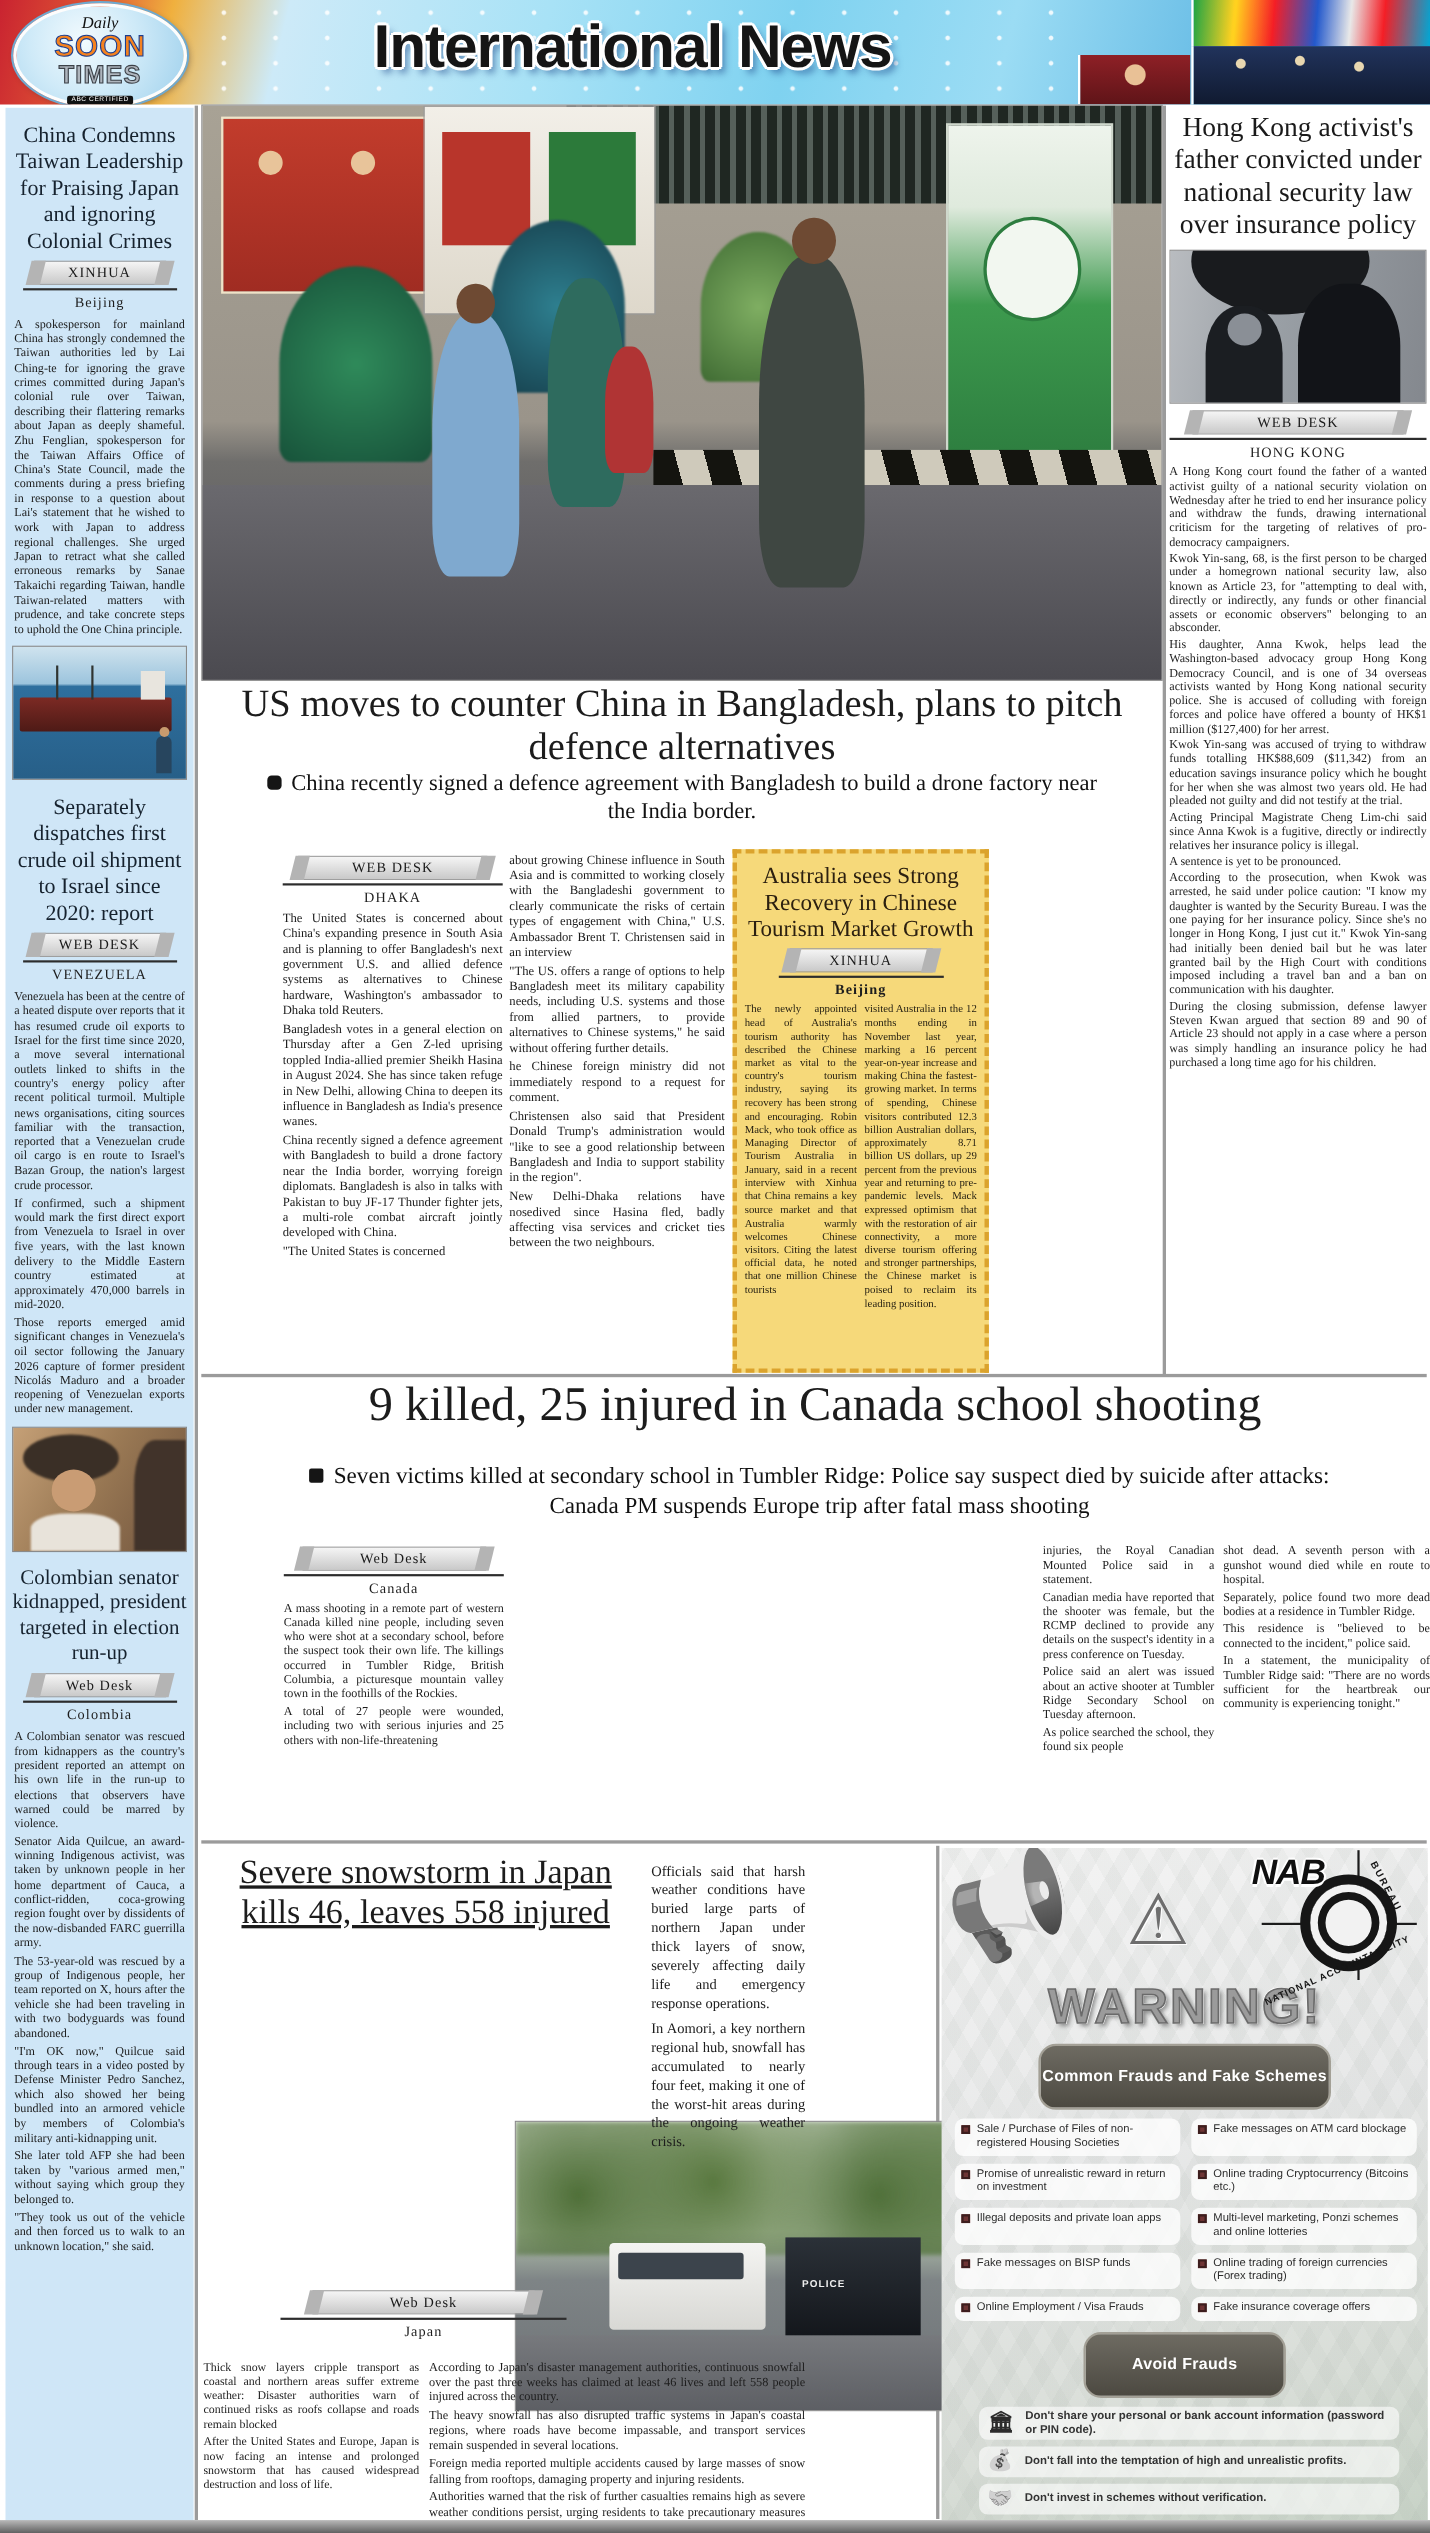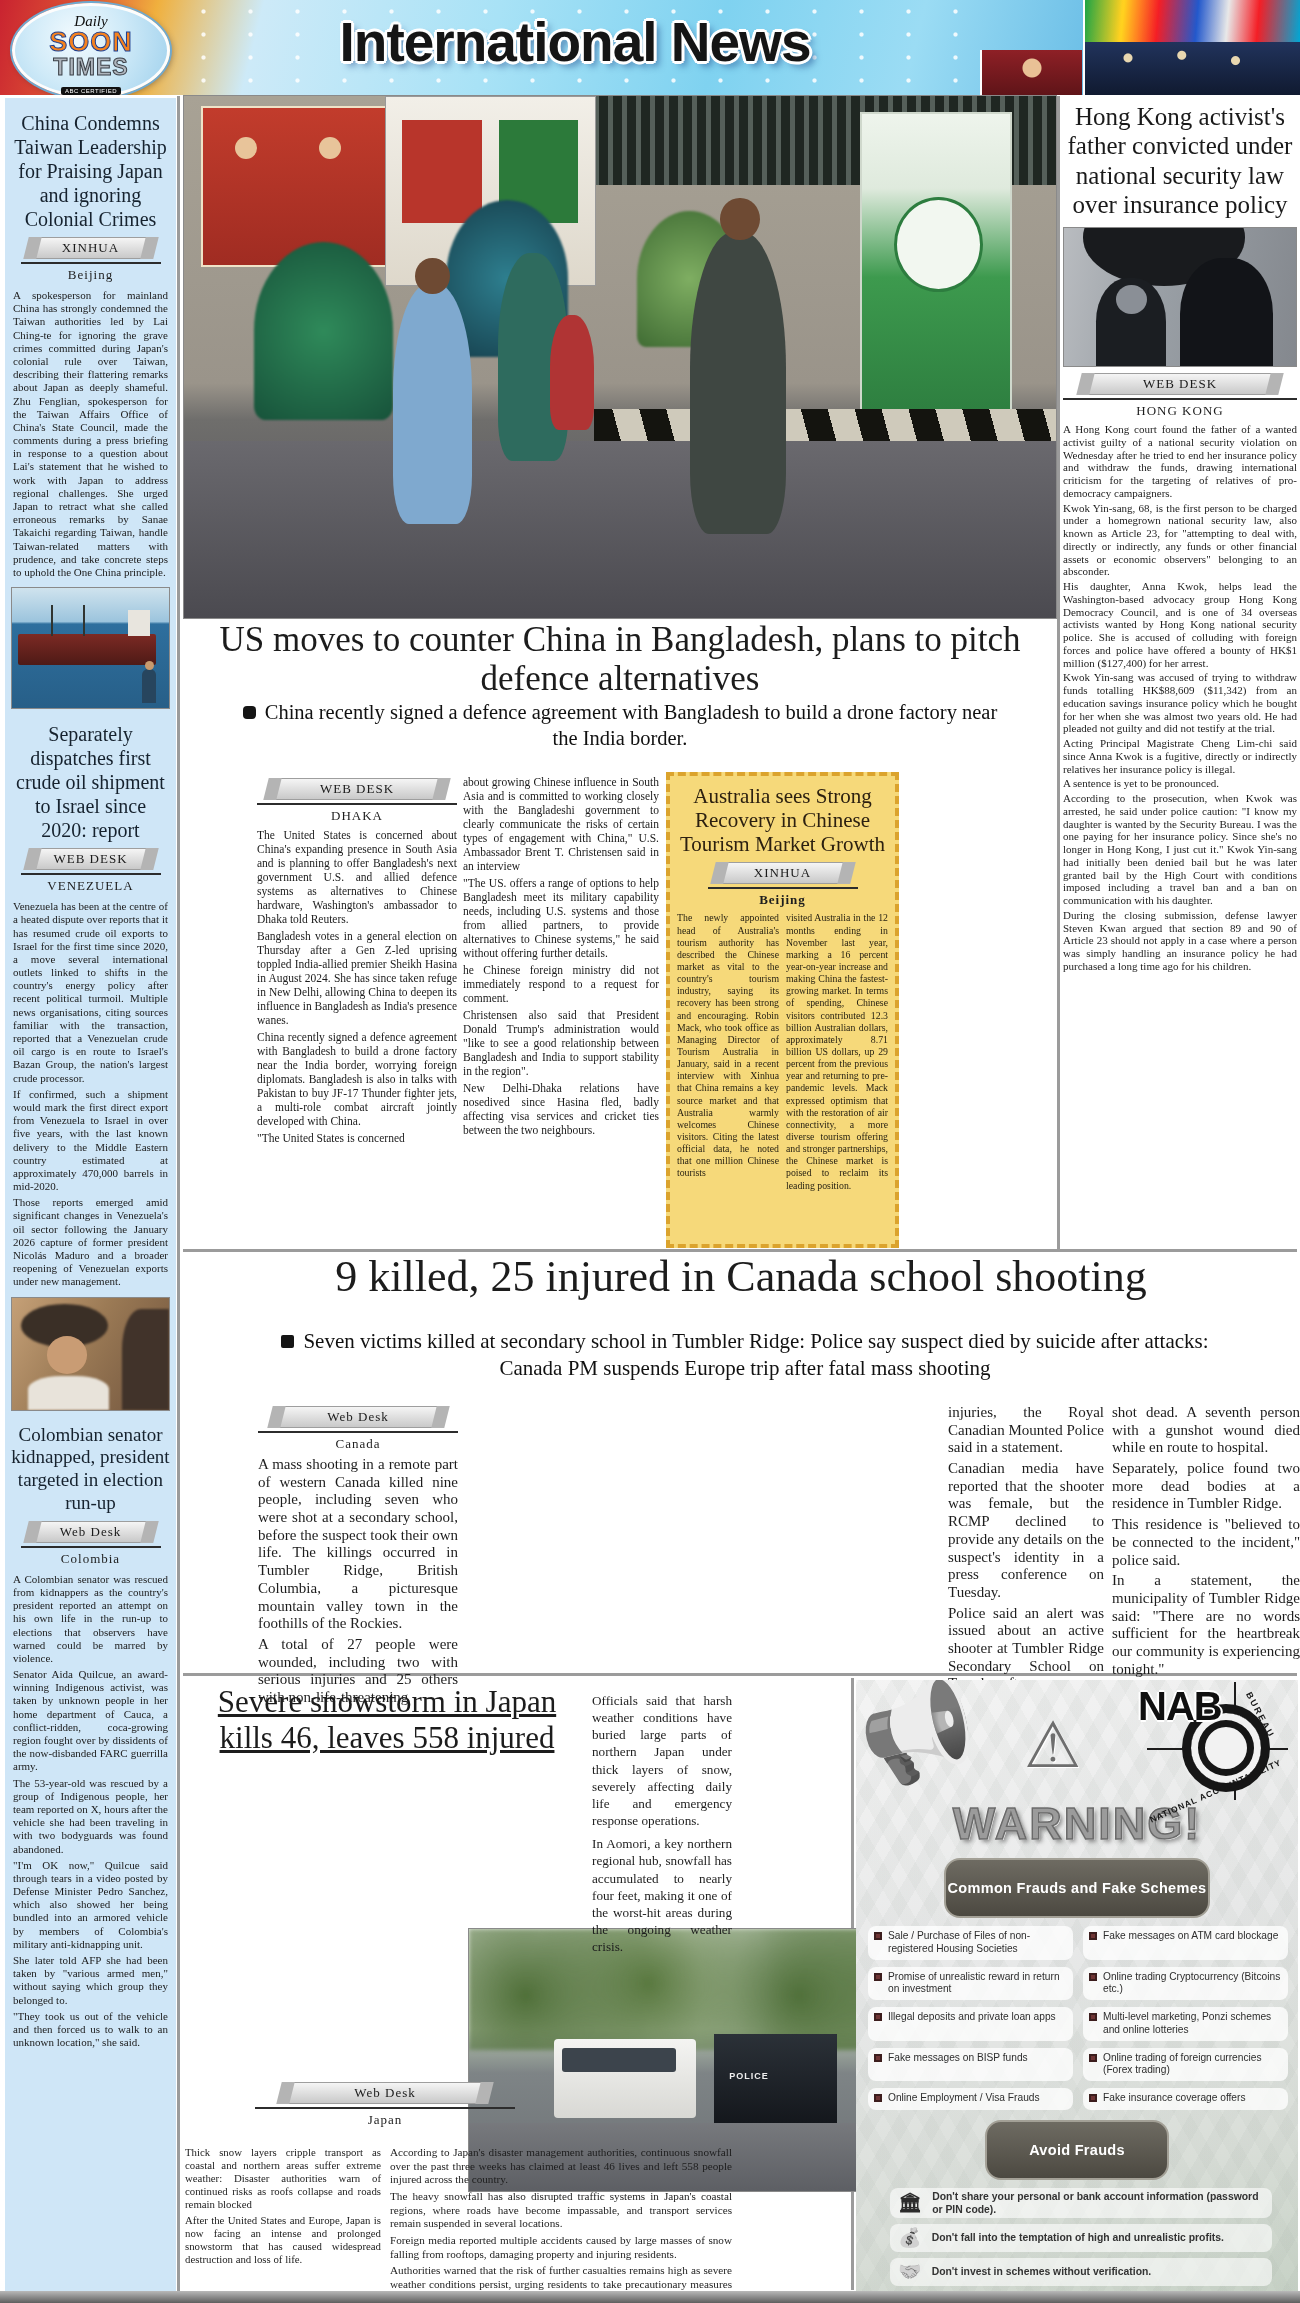"injuries, the Royal Canadian Mounted" .ca-txt { font-size: 15px -> 11px }
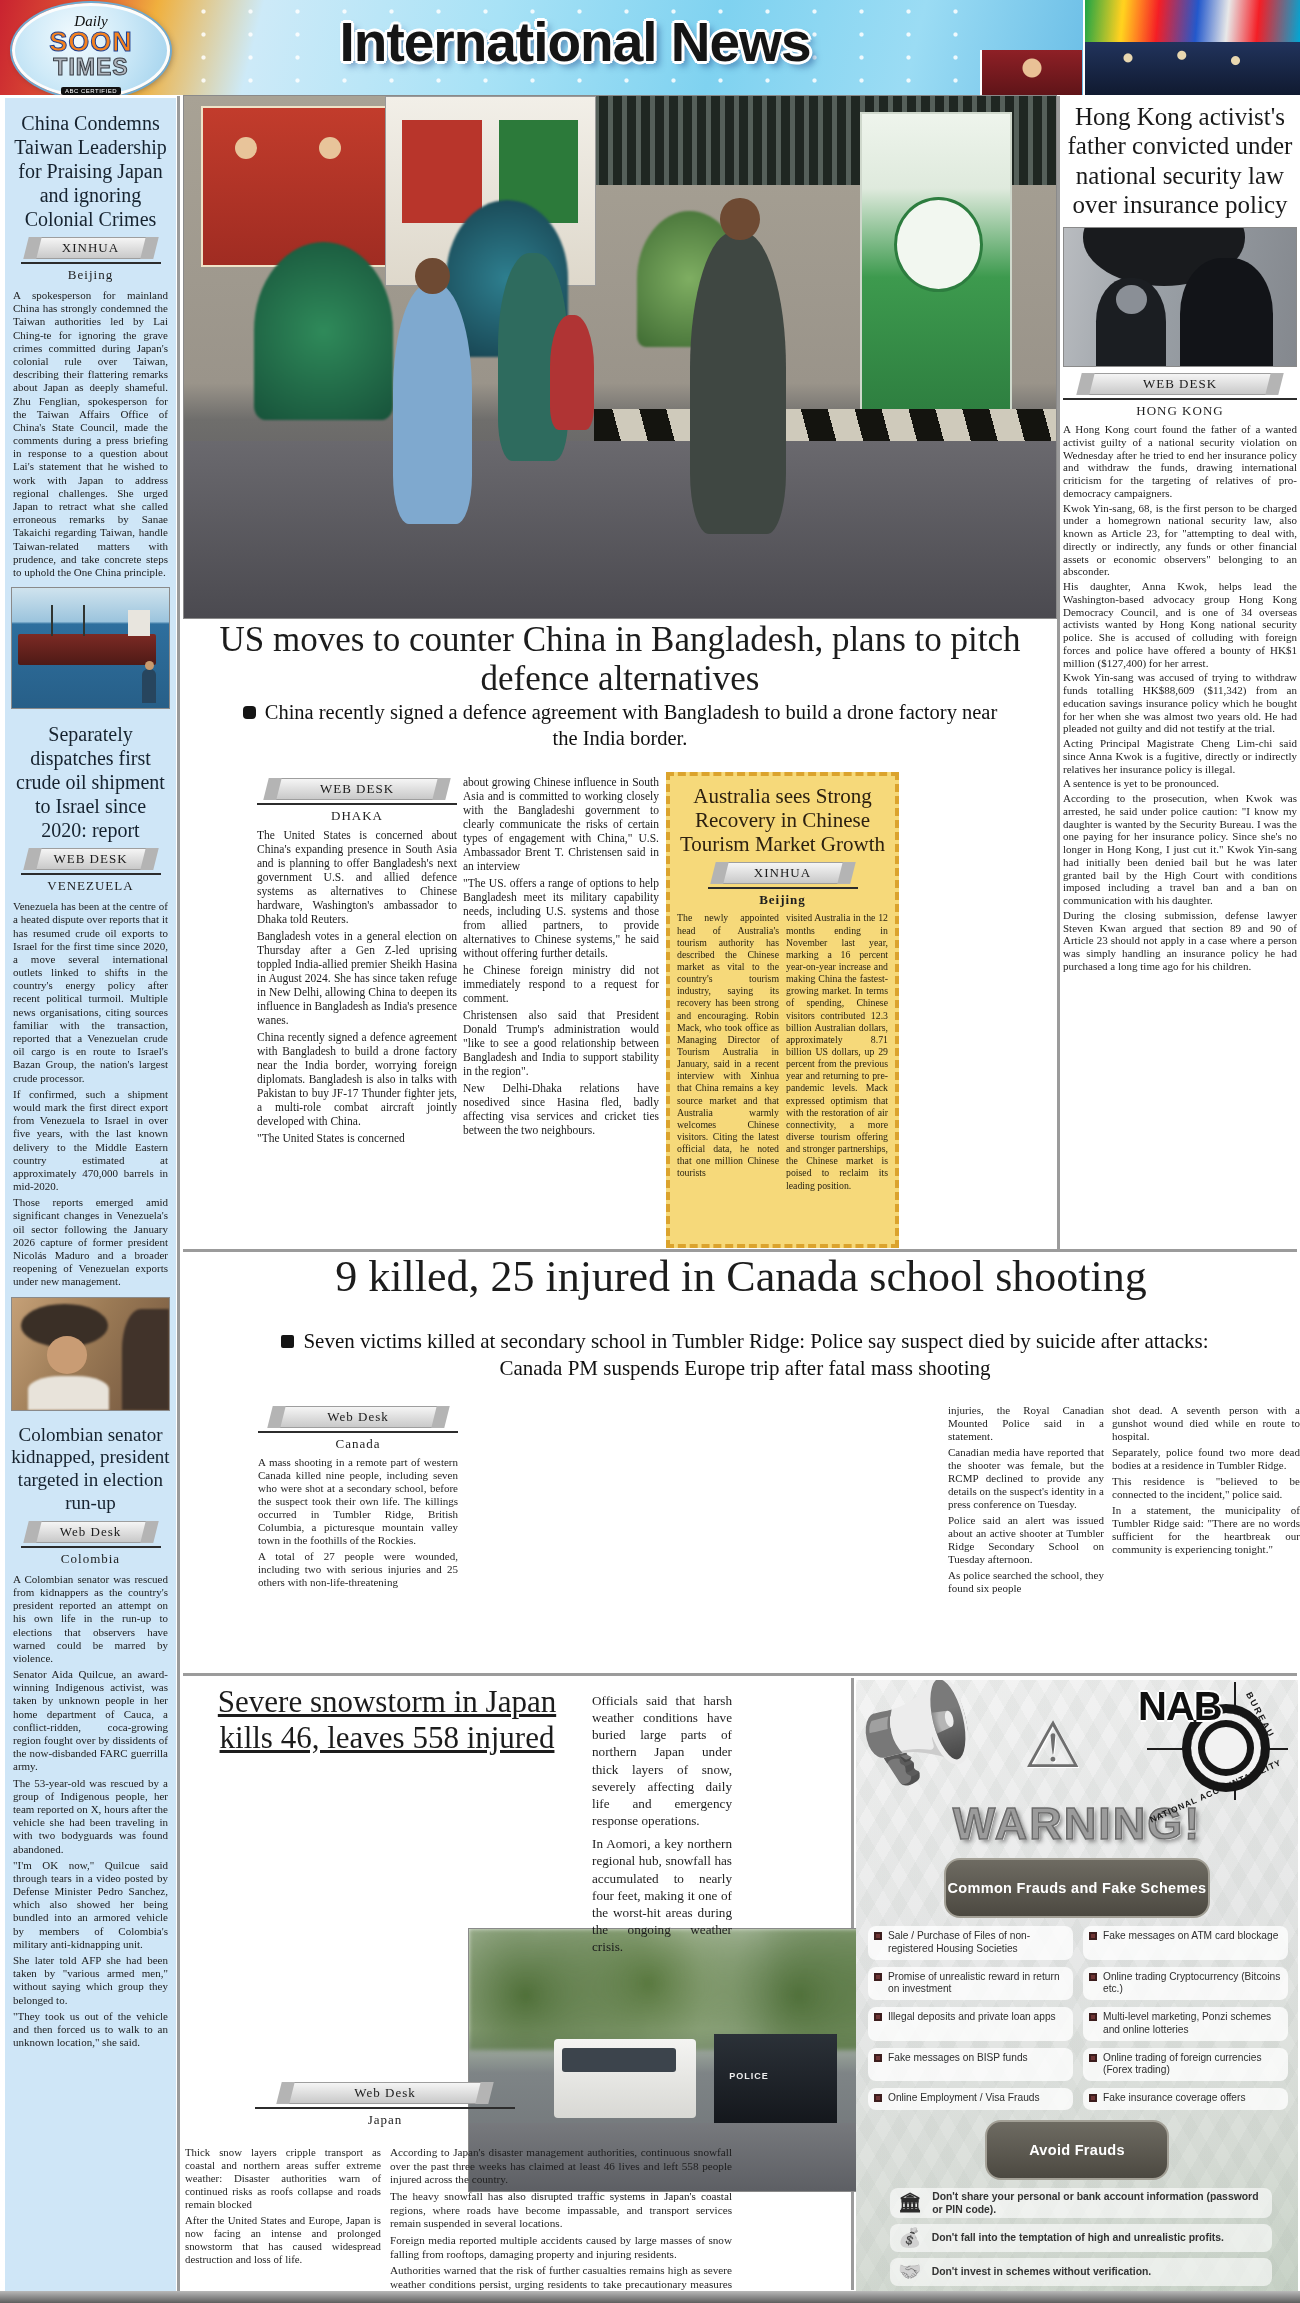"NAB" .po-nab { font-size: 40px -> 32px; font-style: none -> italic }
